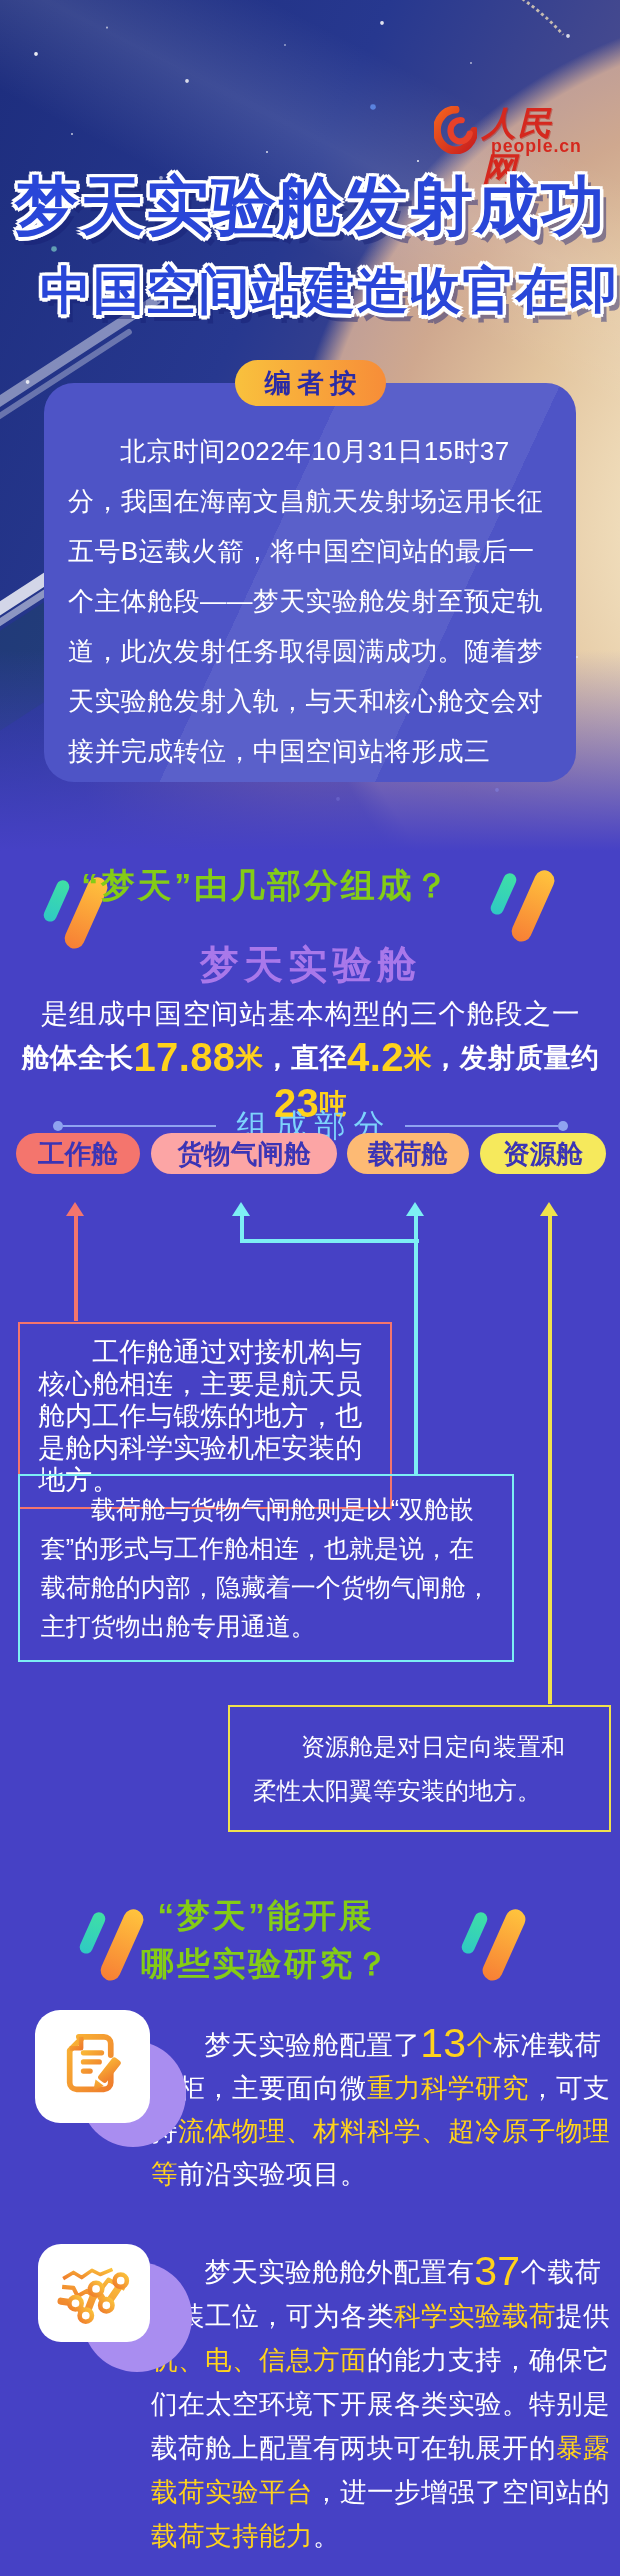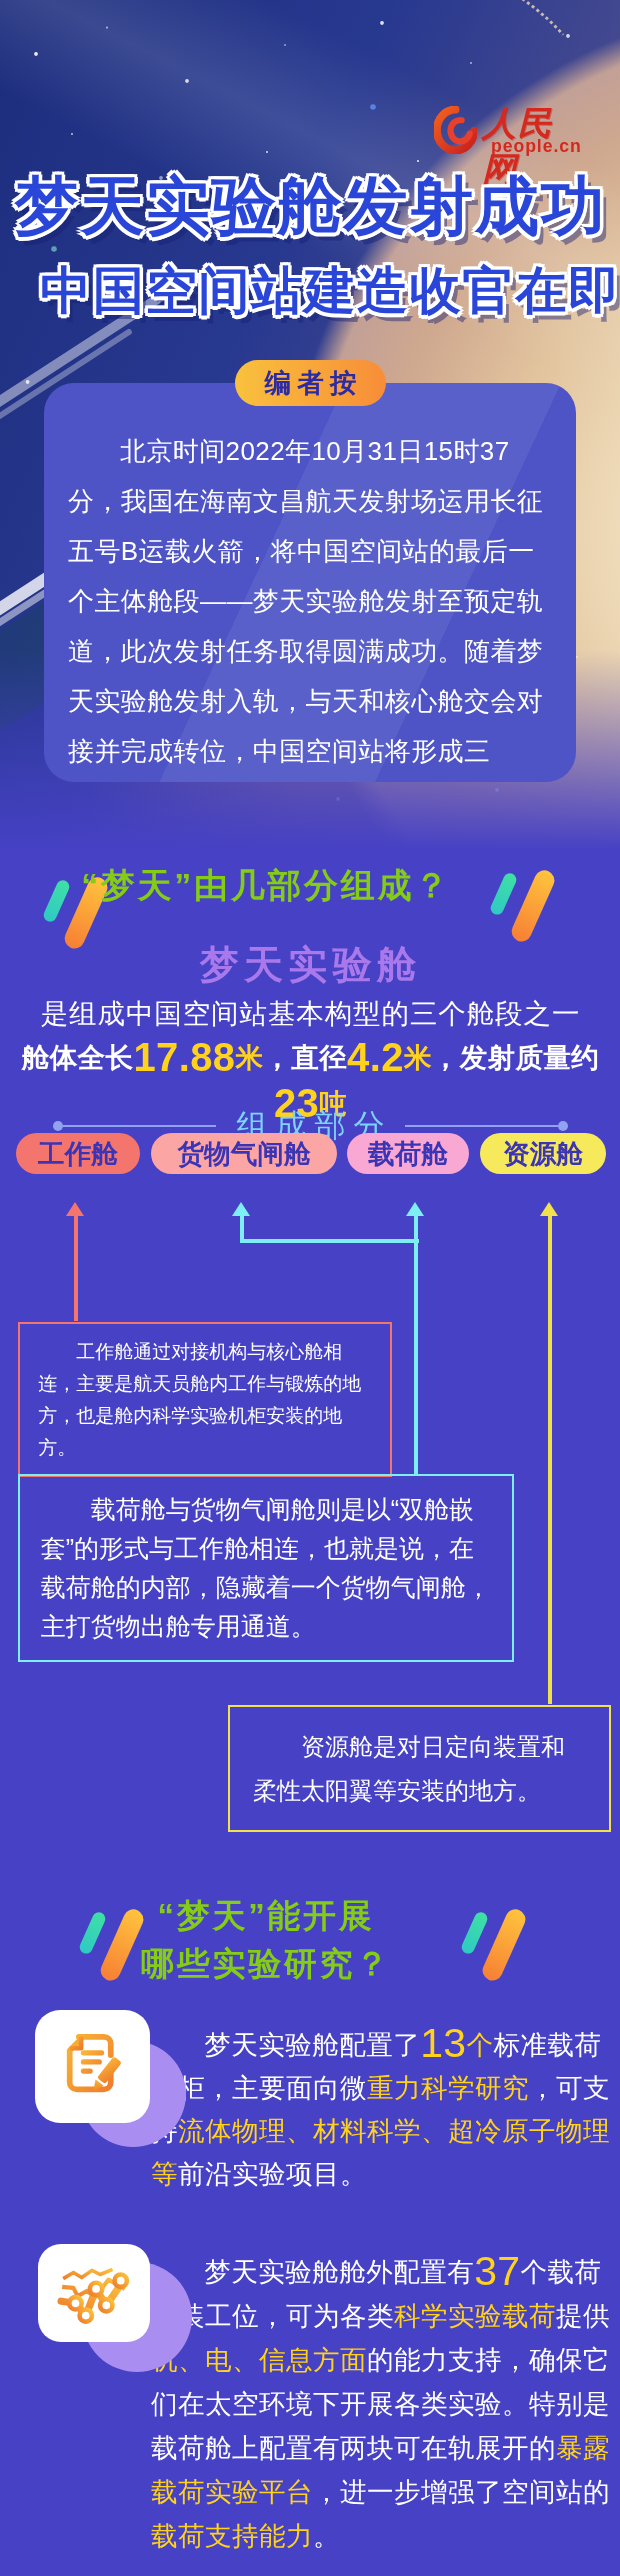"载荷舱" .pill.p3 { background: #f9a8d4 -> #fdba74 }
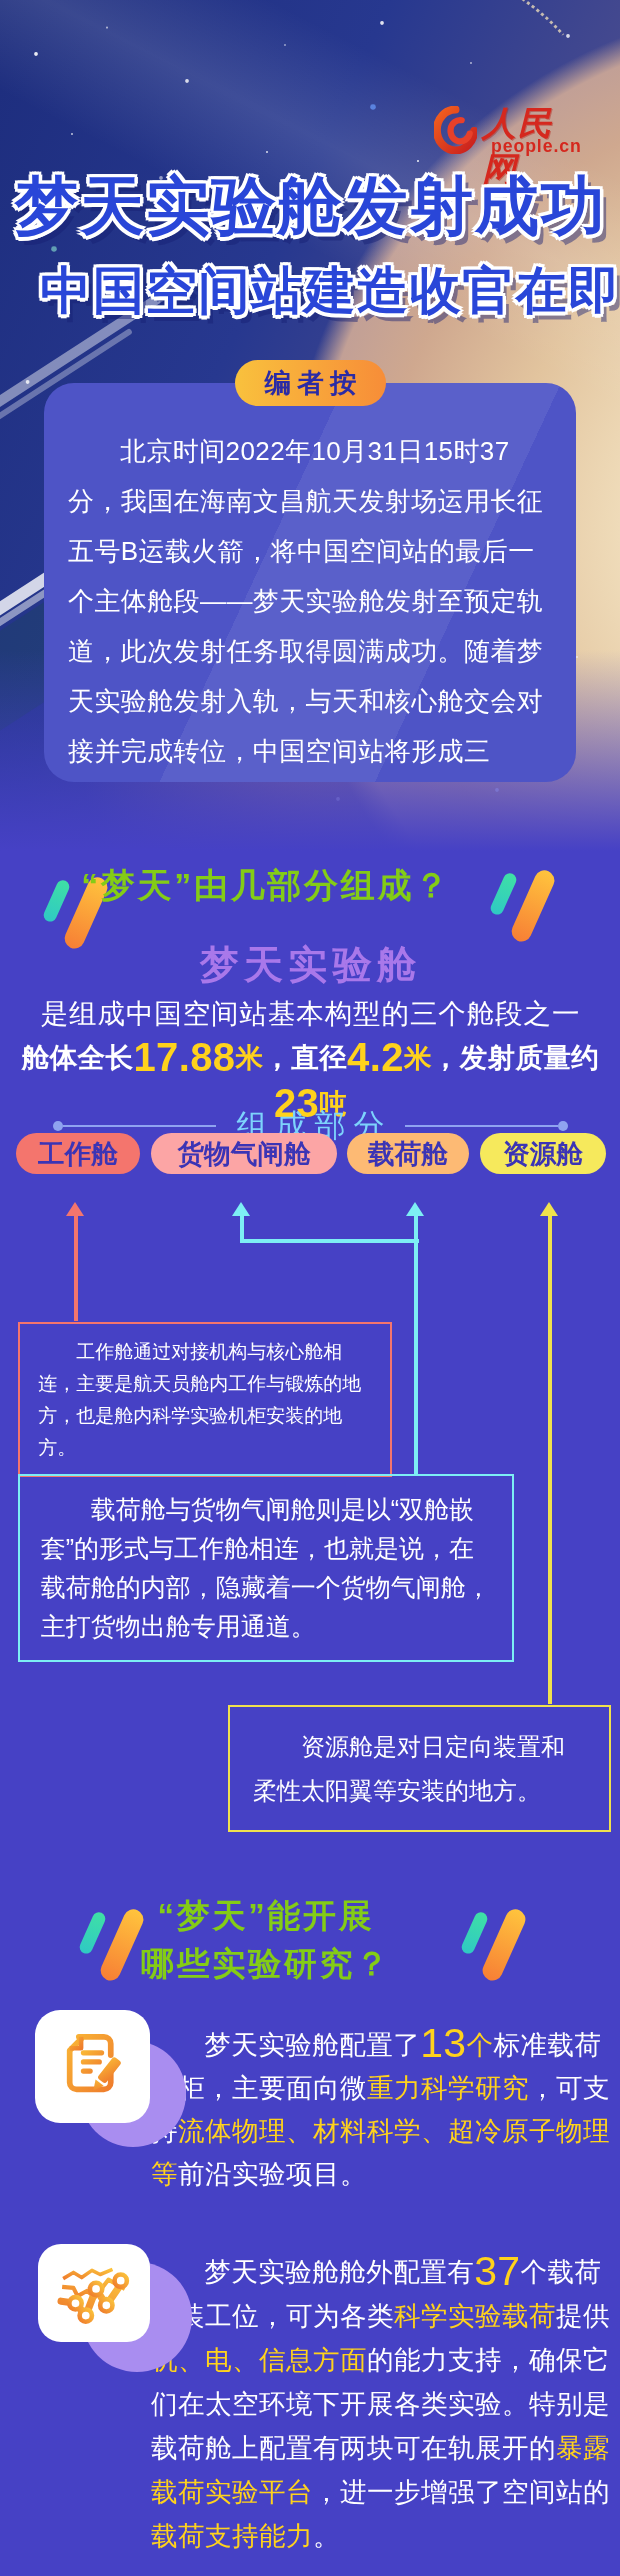"工作舱通过对接机构与核心舱相连，主要是航天员舱内工作与锻炼的地方，也是舱内科学实" .nb1 p { font-size: 19px -> 27px }
